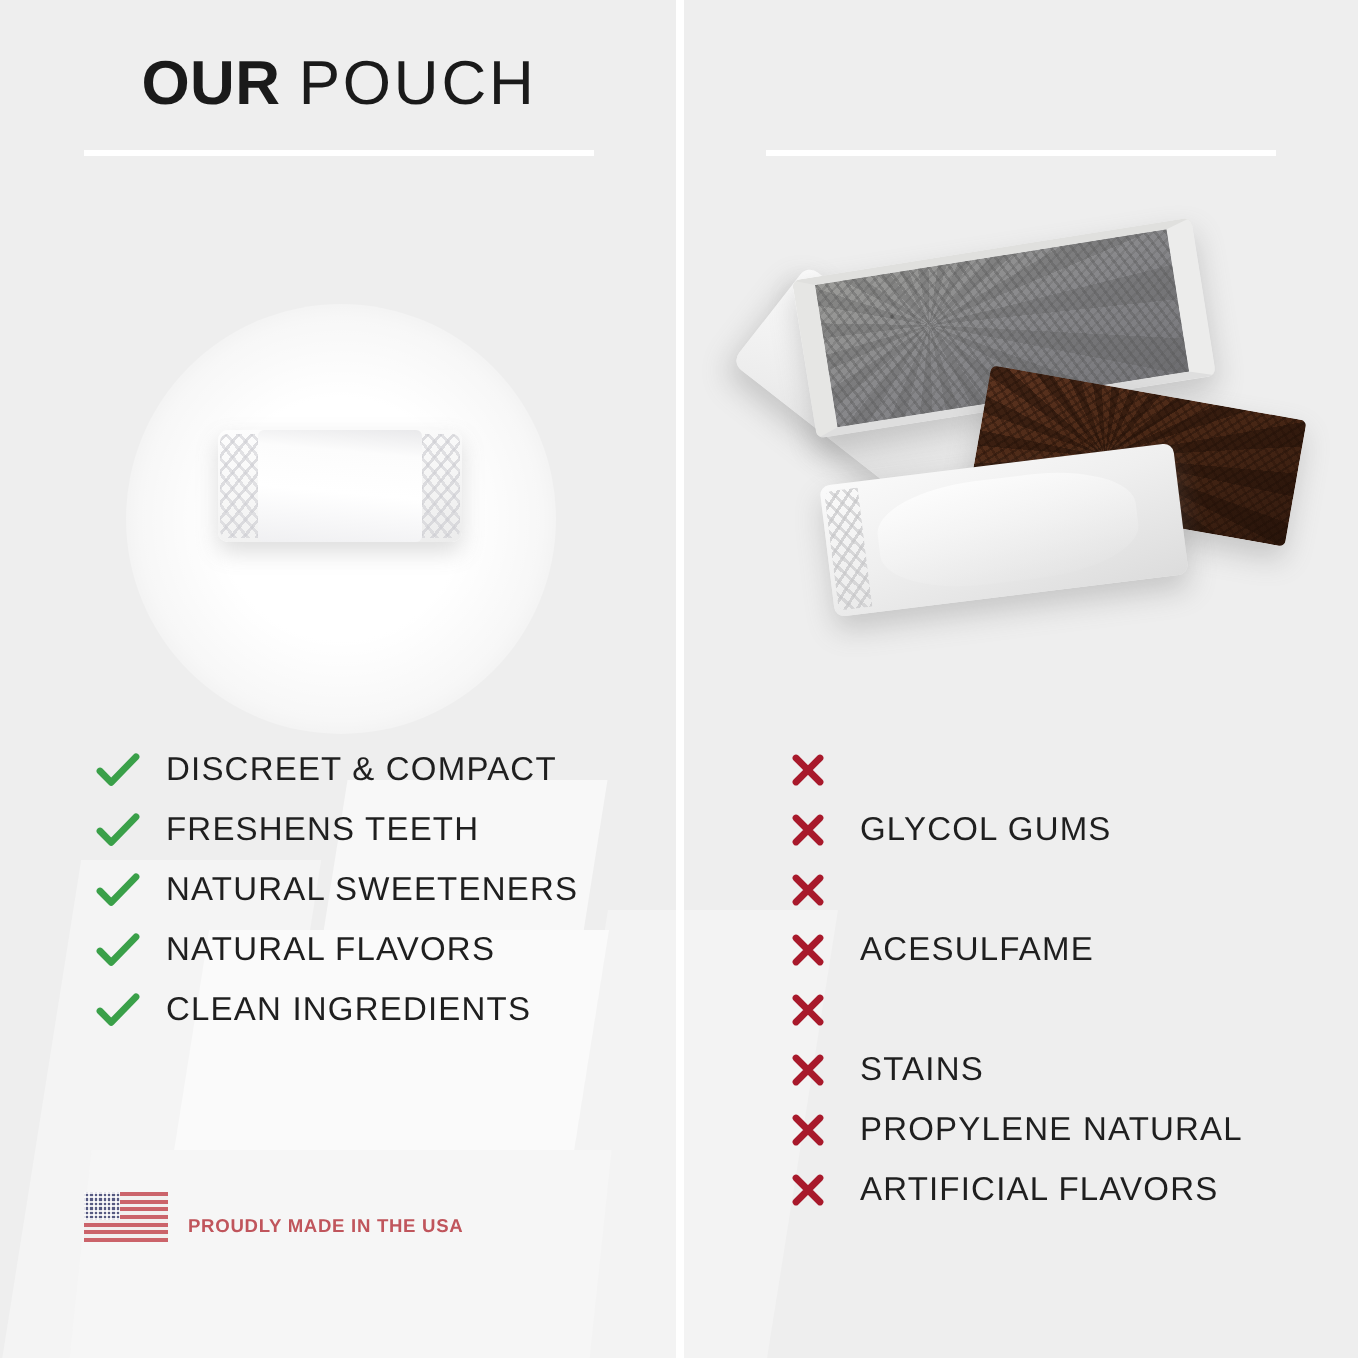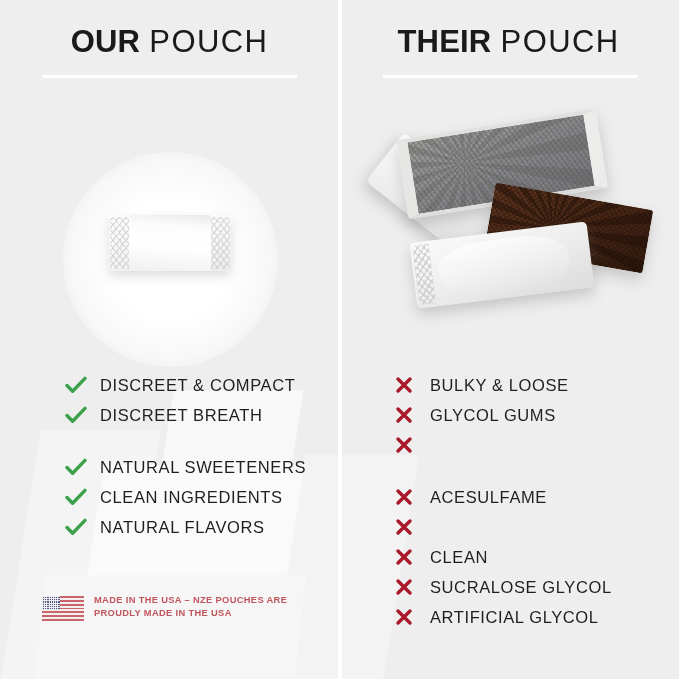"THEIR POUCH" div.heading { html: <div> <span>THEIR</span> <span>POUCH</span> </div> -> none }
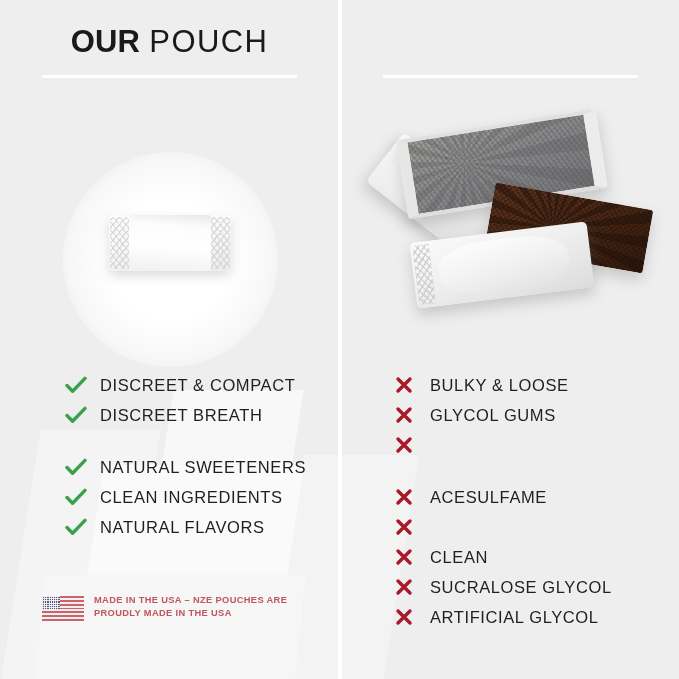"DISCREET & COMPACT" .list { left: 65px -> 48px }
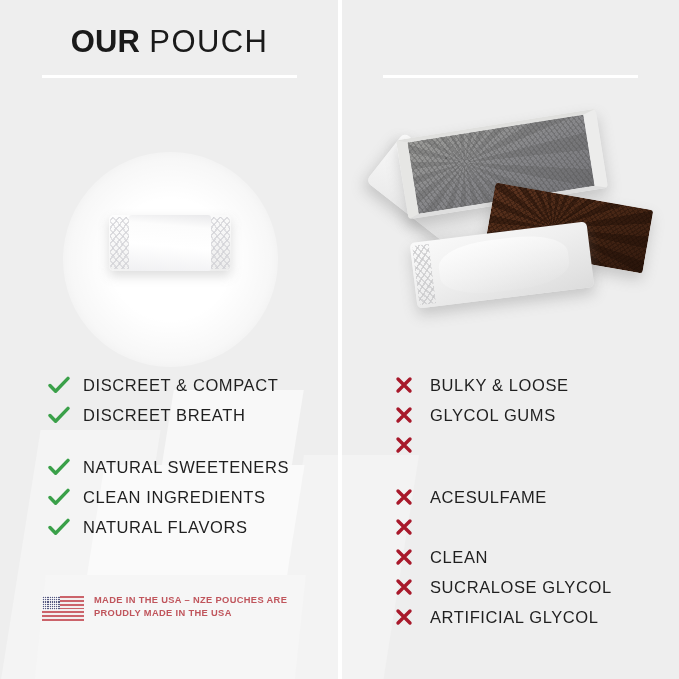"BULKY & LOOSE" span.item-label { html: <span>BULKY &amp; LOOSE</span> -> none }
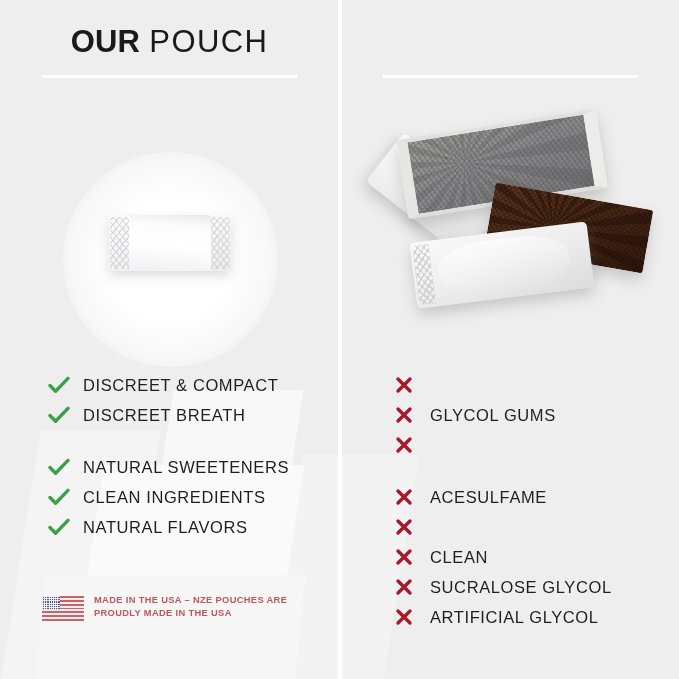"DISCREET BREATH" span.item-label { text: DISCREET BREATH -> FRESHENS TEETH }
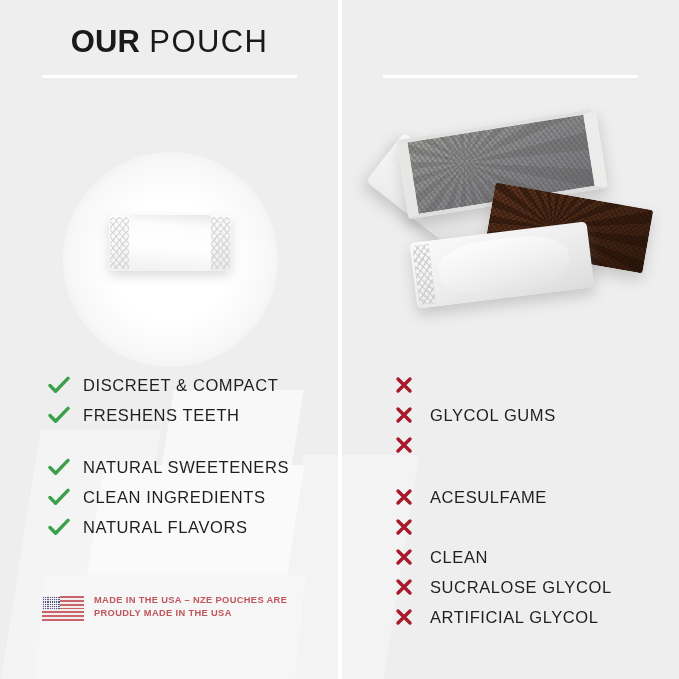"NATURAL SWEETENERS" .list-group + .list-group { margin-top: 22px -> none }
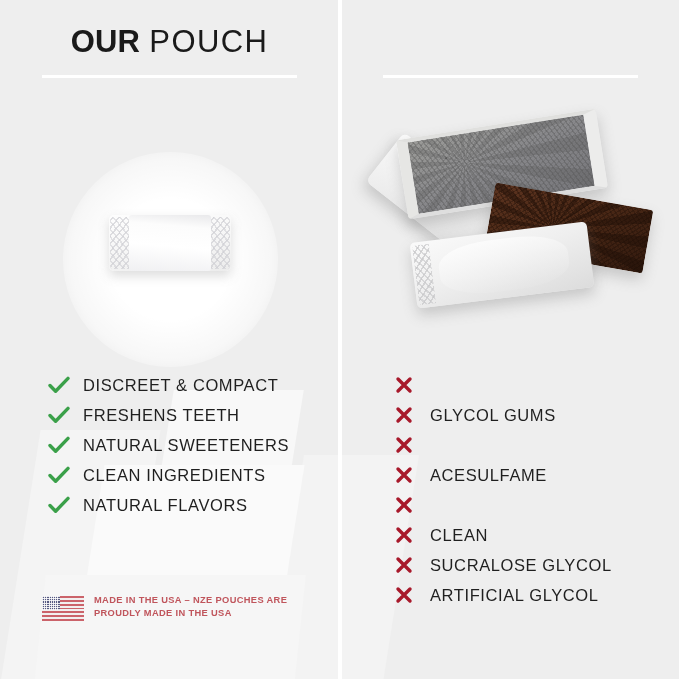"CLEAN INGREDIENTS" div.list-item { order: before "NATURAL FLAVORS" -> after "NATURAL FLAVORS" }
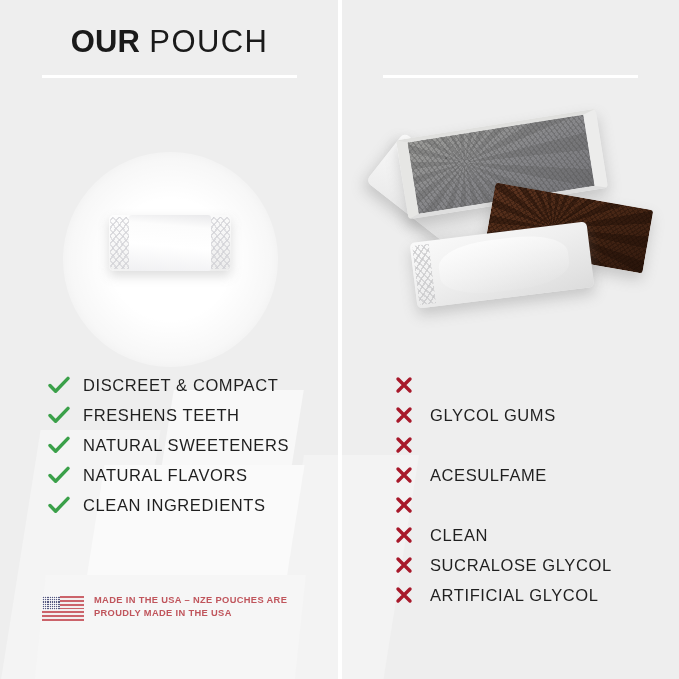"CLEAN" span.item-label { text: CLEAN -> STAINS }
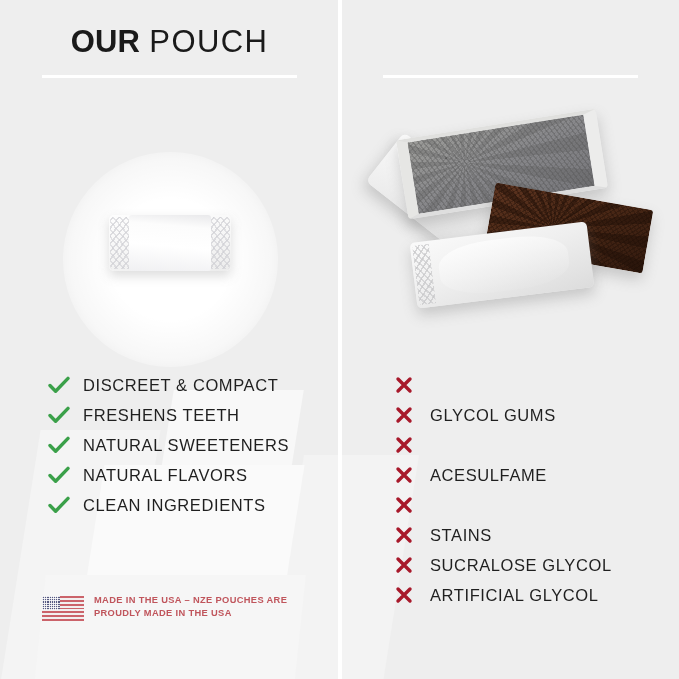"SUCRALOSE GLYCOL" span.item-label { text: SUCRALOSE GLYCOL -> PROPYLENE NATURAL }
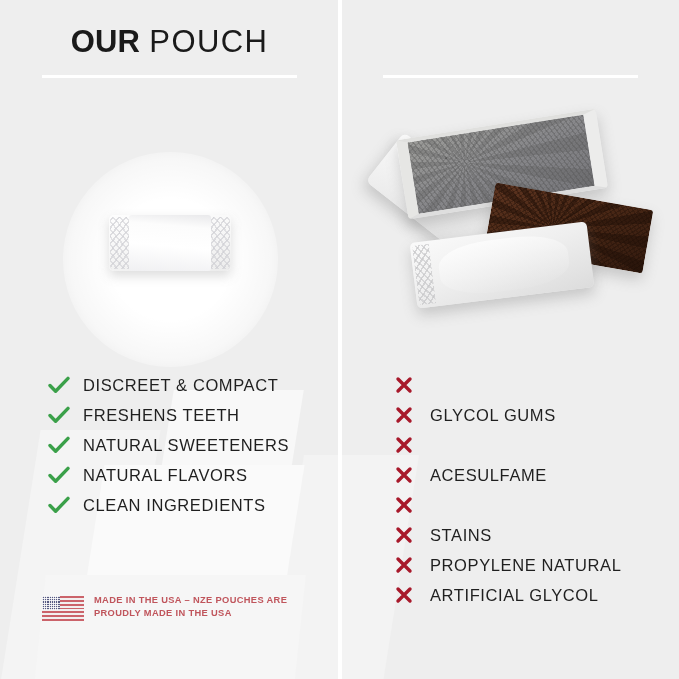"MADE IN THE USA –" span { html: <span>MADE IN THE USA – NZE POUCHES ARE</span> -> none }
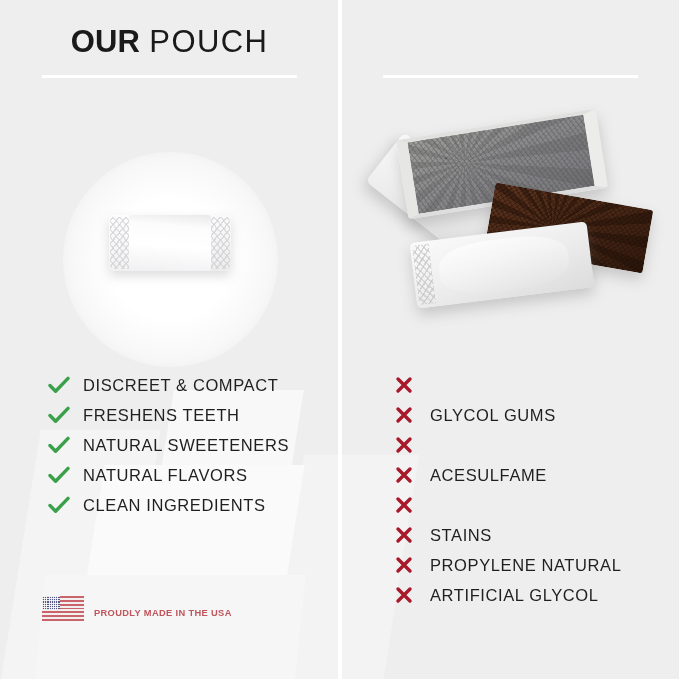"ARTIFICIAL GLYCOL" span.item-label { text: GLYCOL -> FLAVORS }
